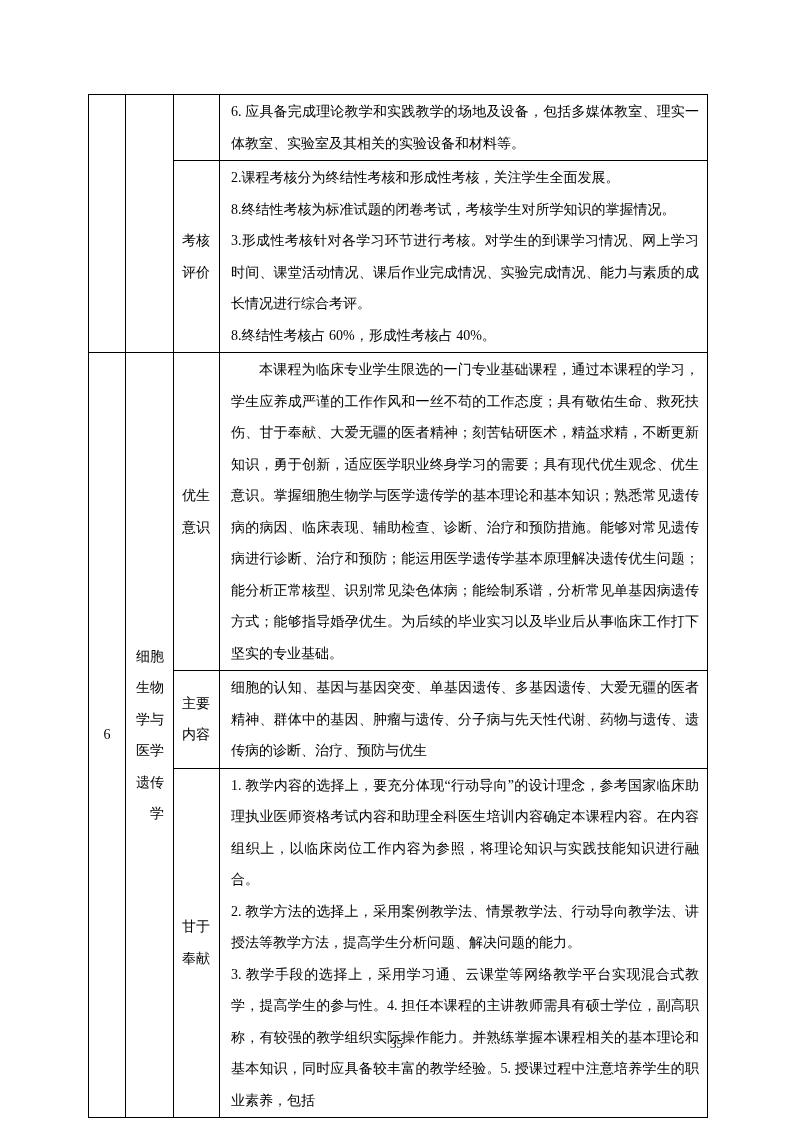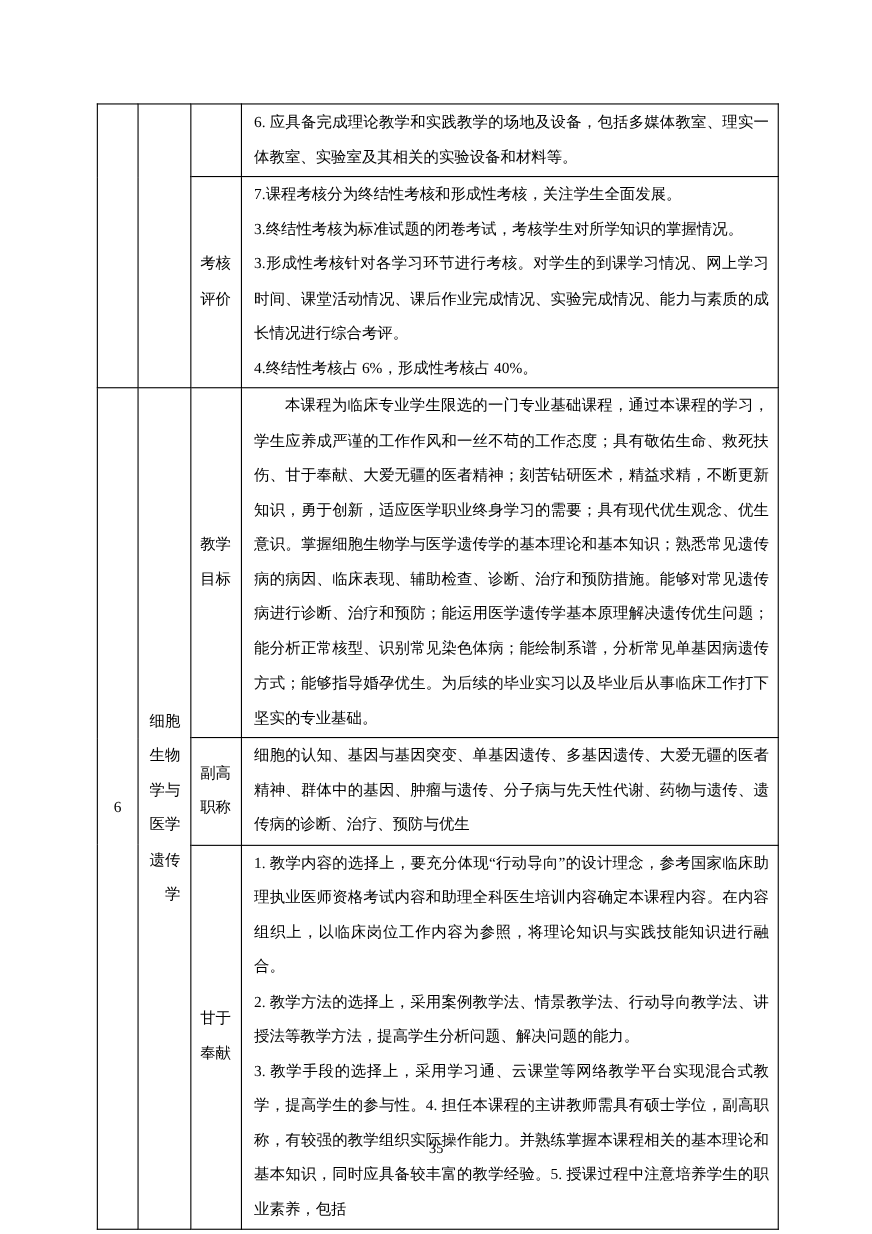"7.课程考核分为终结性考核和形成性考核，关注学生全面发展。" p { text: 7 -> 2 }
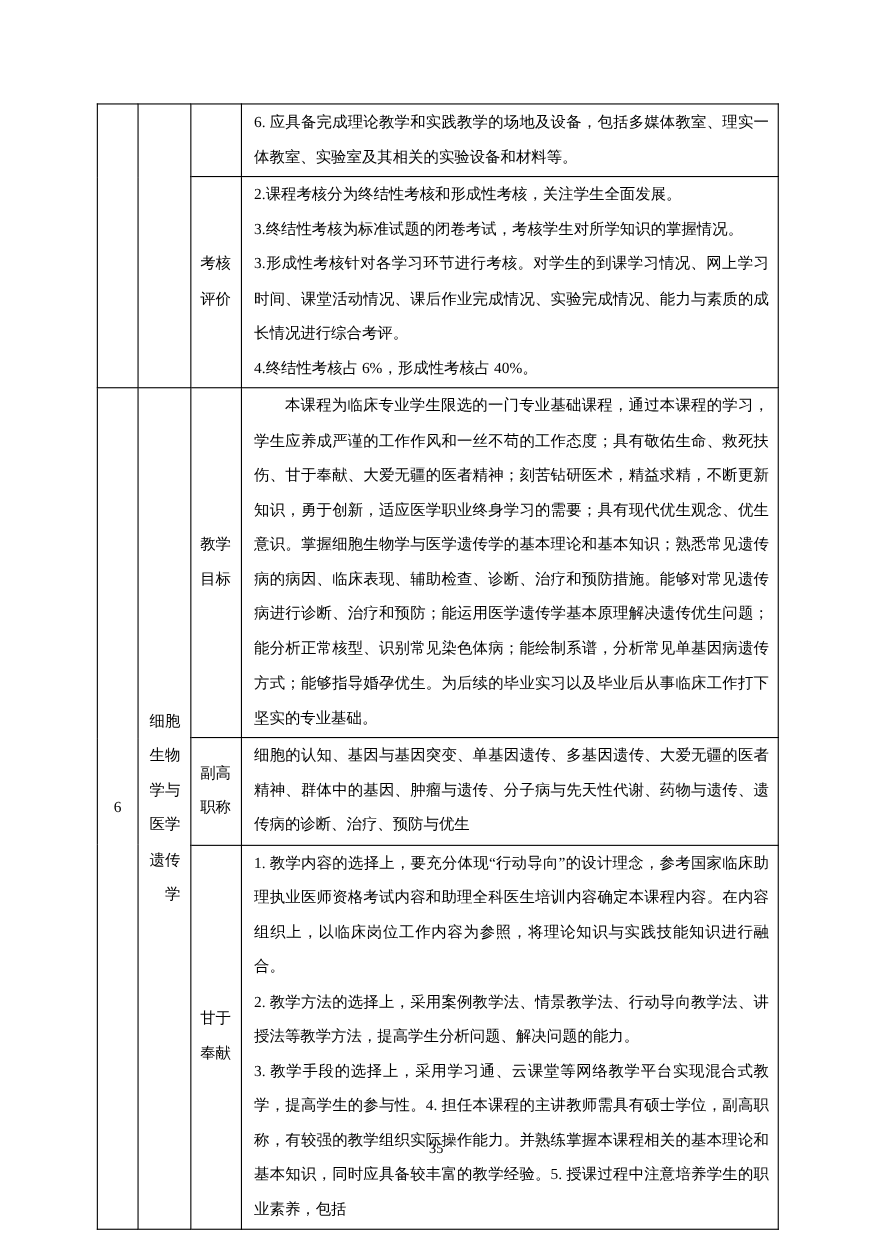"3.终结性考核为标准试题的闭卷考试，考核学生对所学知识的掌握情况。" p { text: 3 -> 8 }
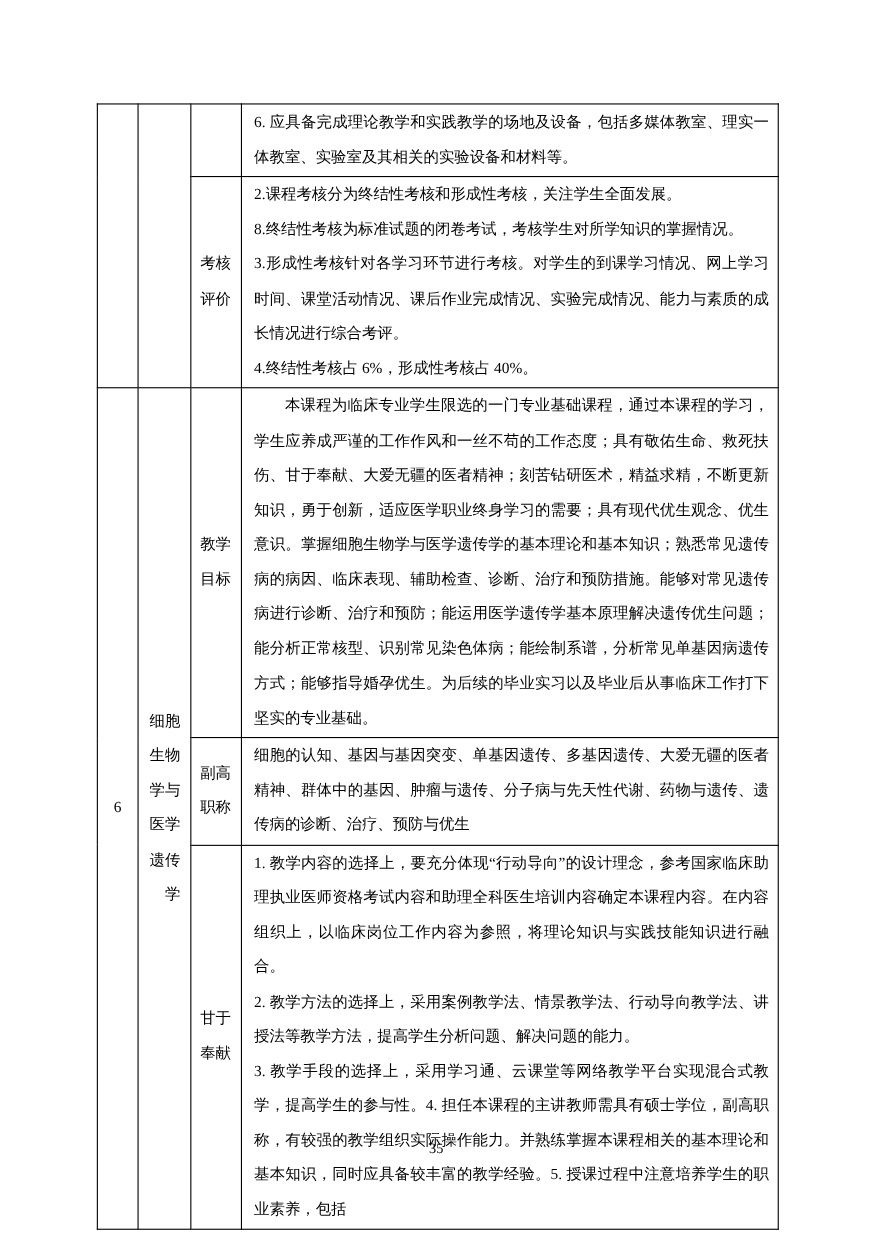"4.终结性考核占 6%，形成性考核占 40%。" p { text: 4.终结性考核占 6% -> 8.终结性考核占 60% }
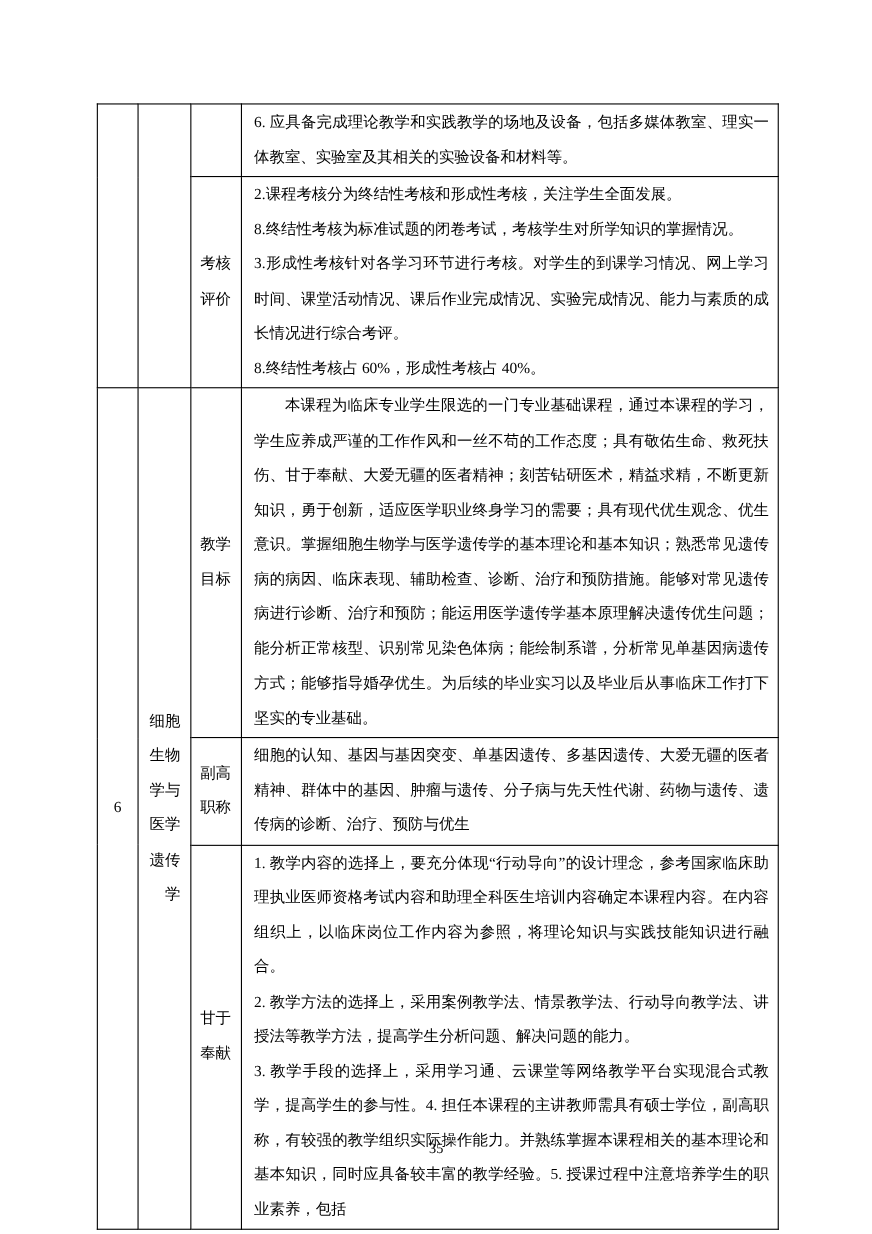"教学目标" span { text: 教学目标 -> 优生意识 }
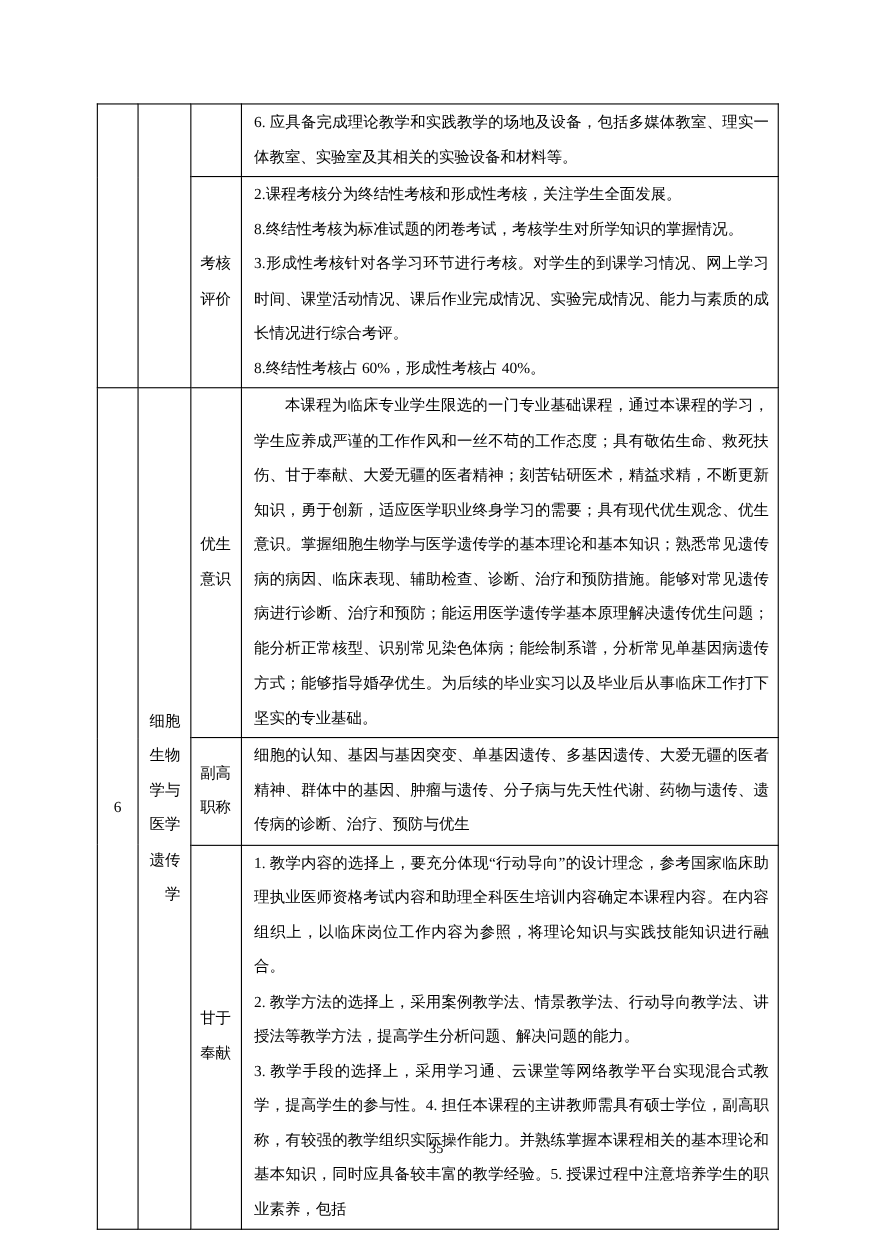"副高职称" span { text: 副高职称 -> 主要内容 }
